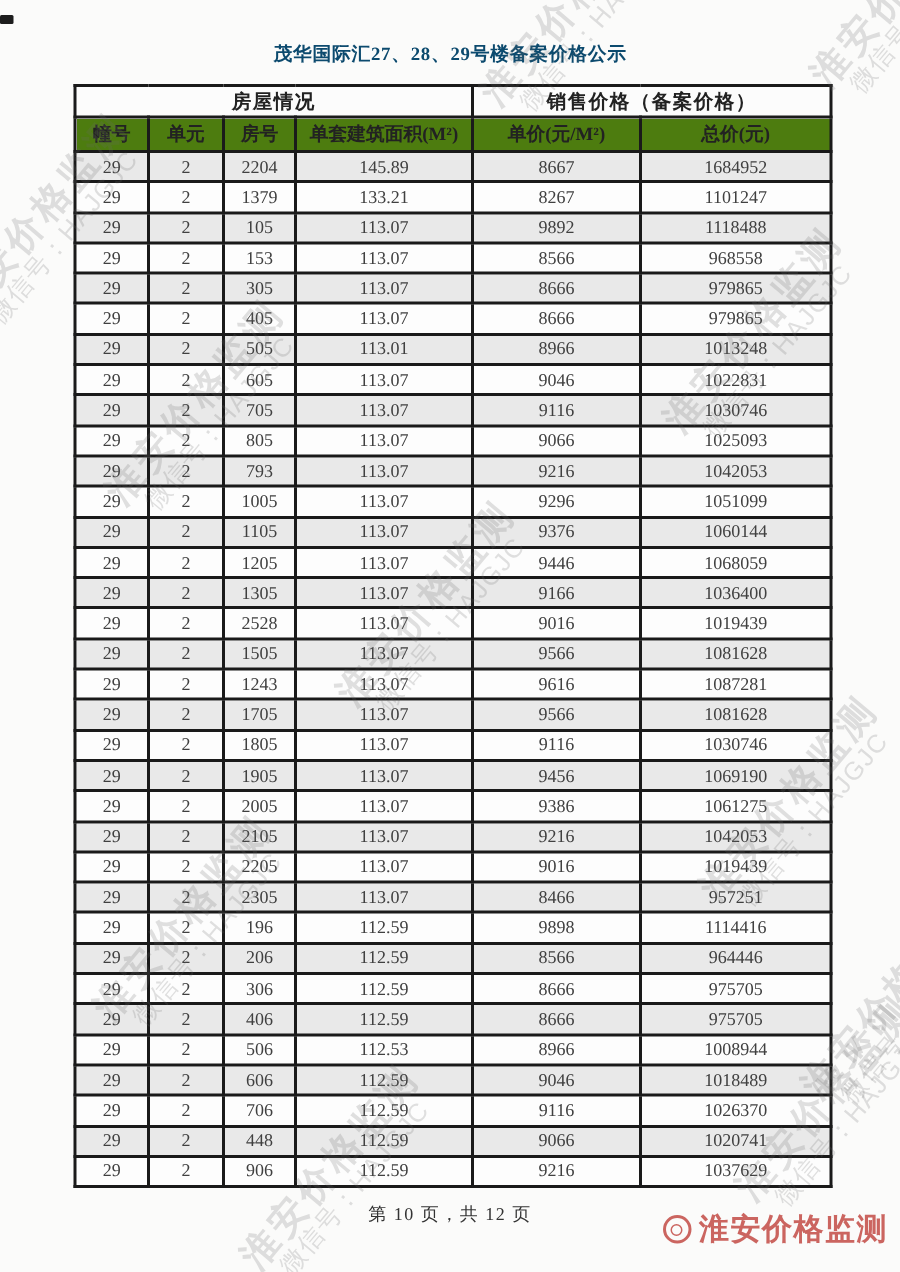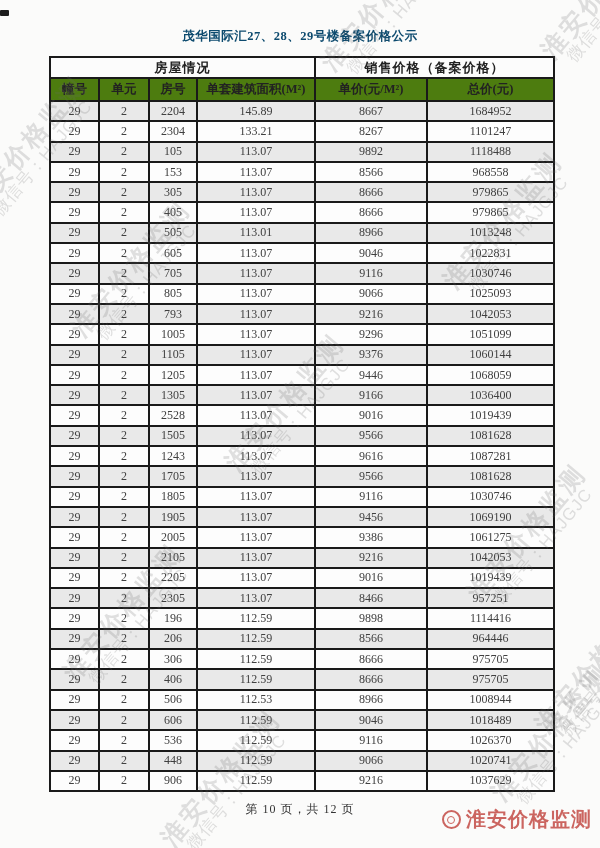"2304" td { text: 2304 -> 1379 }
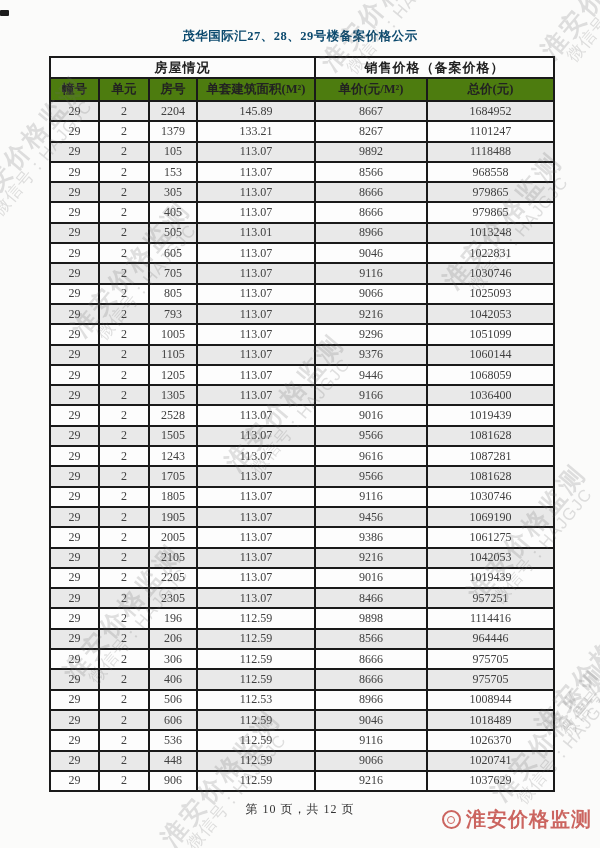"536" td { text: 536 -> 706 }
